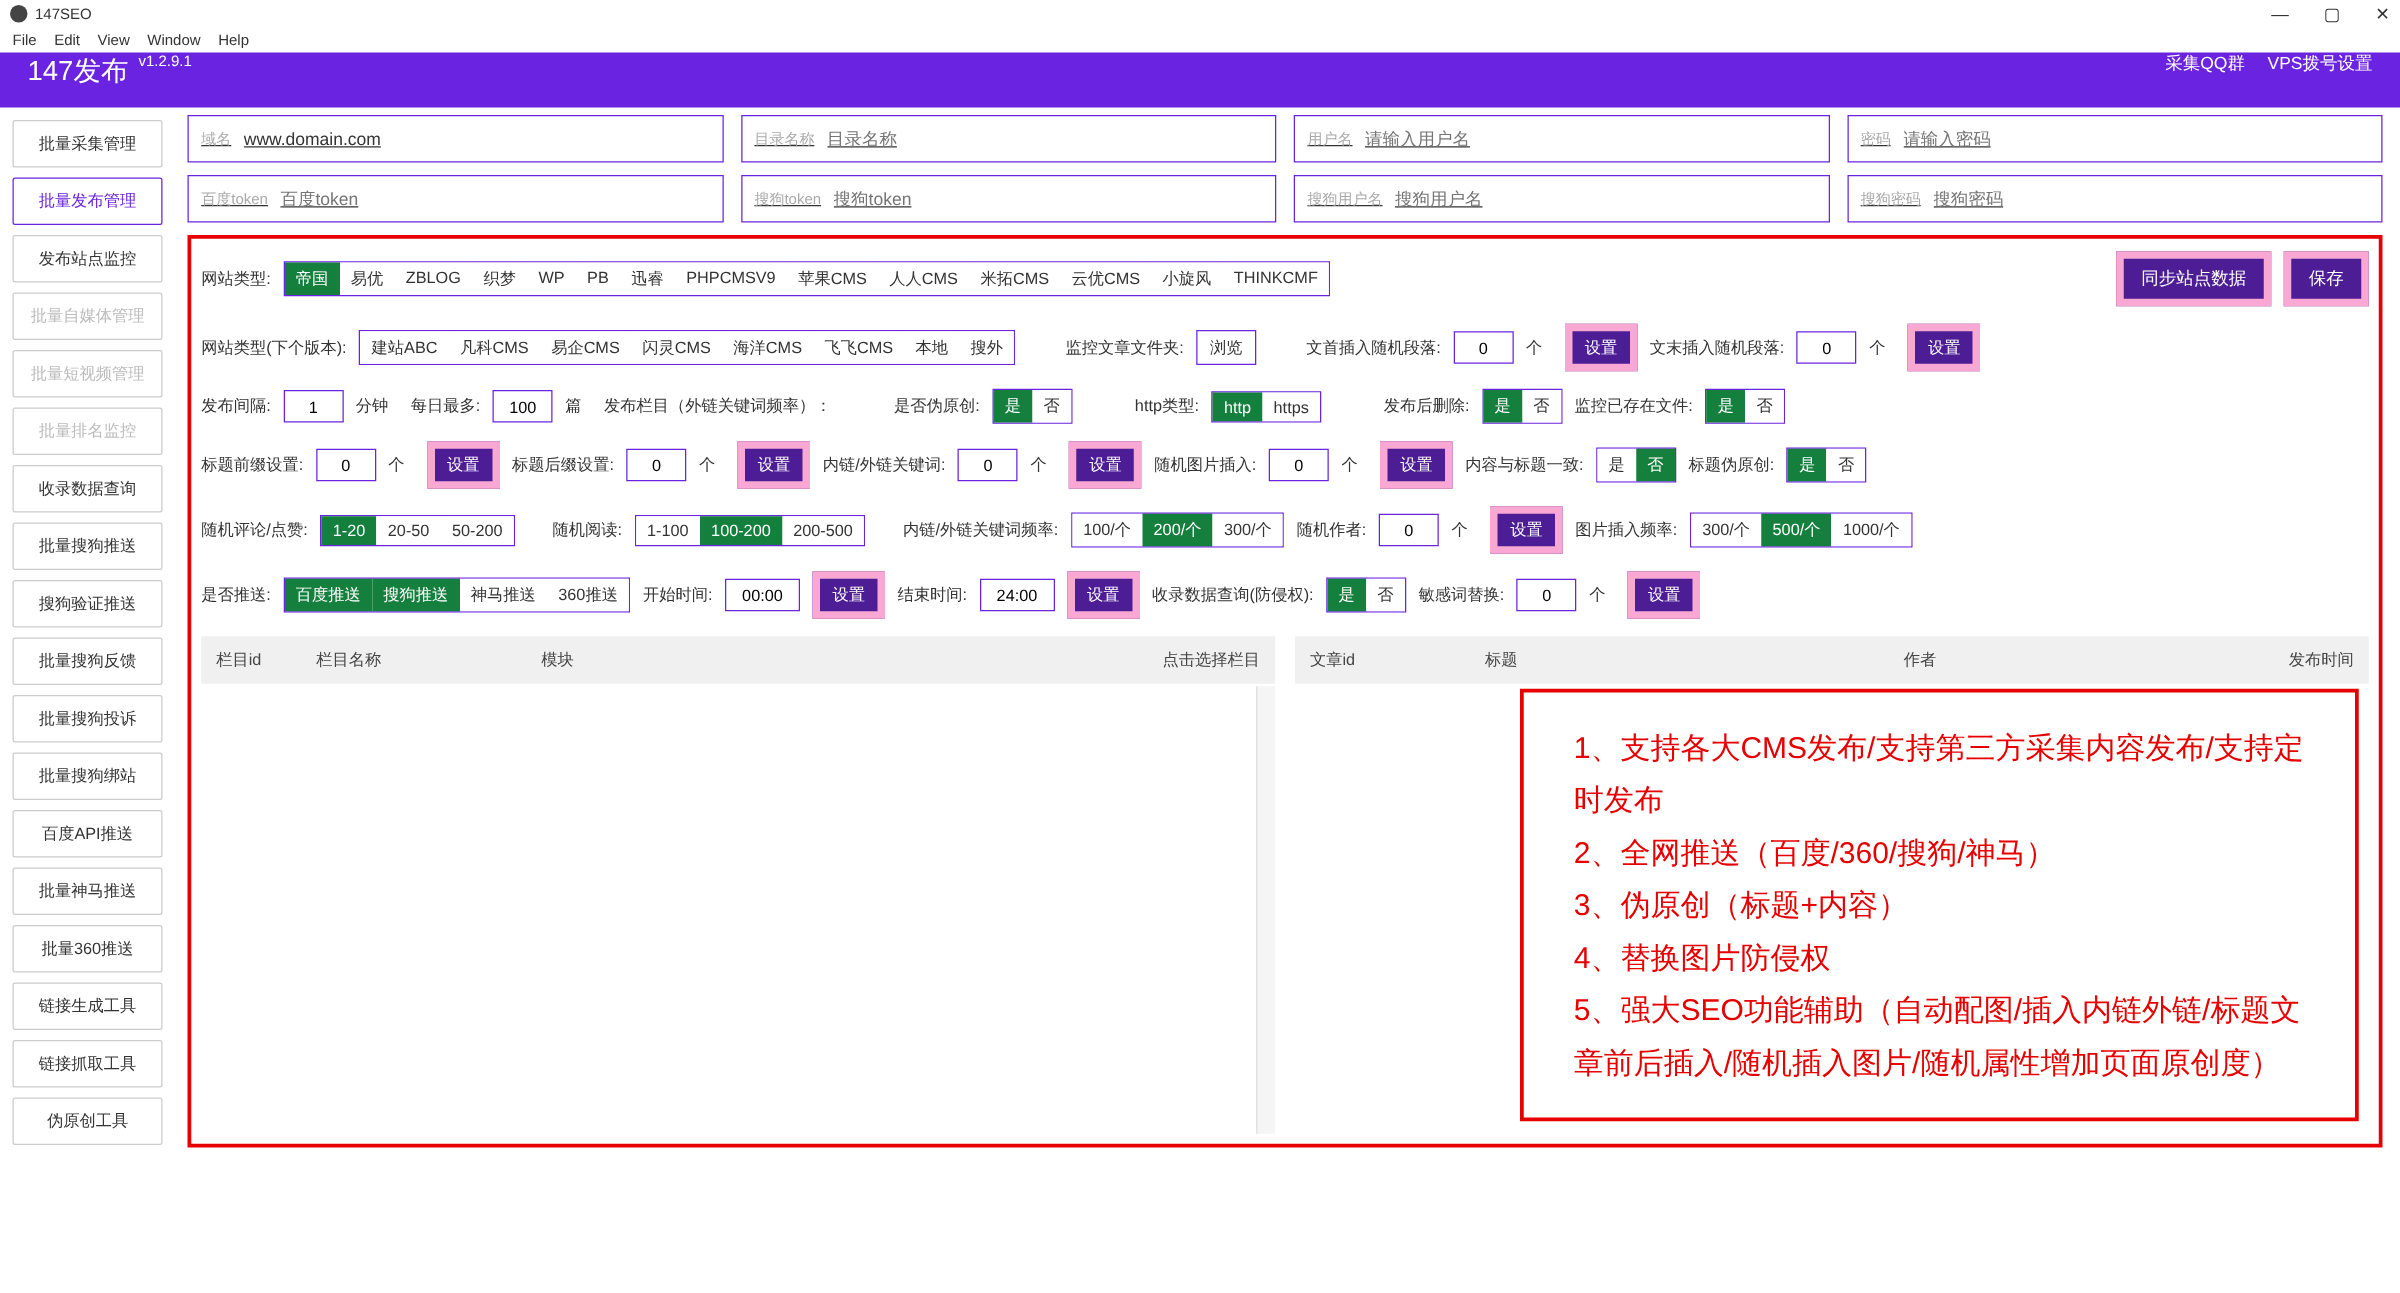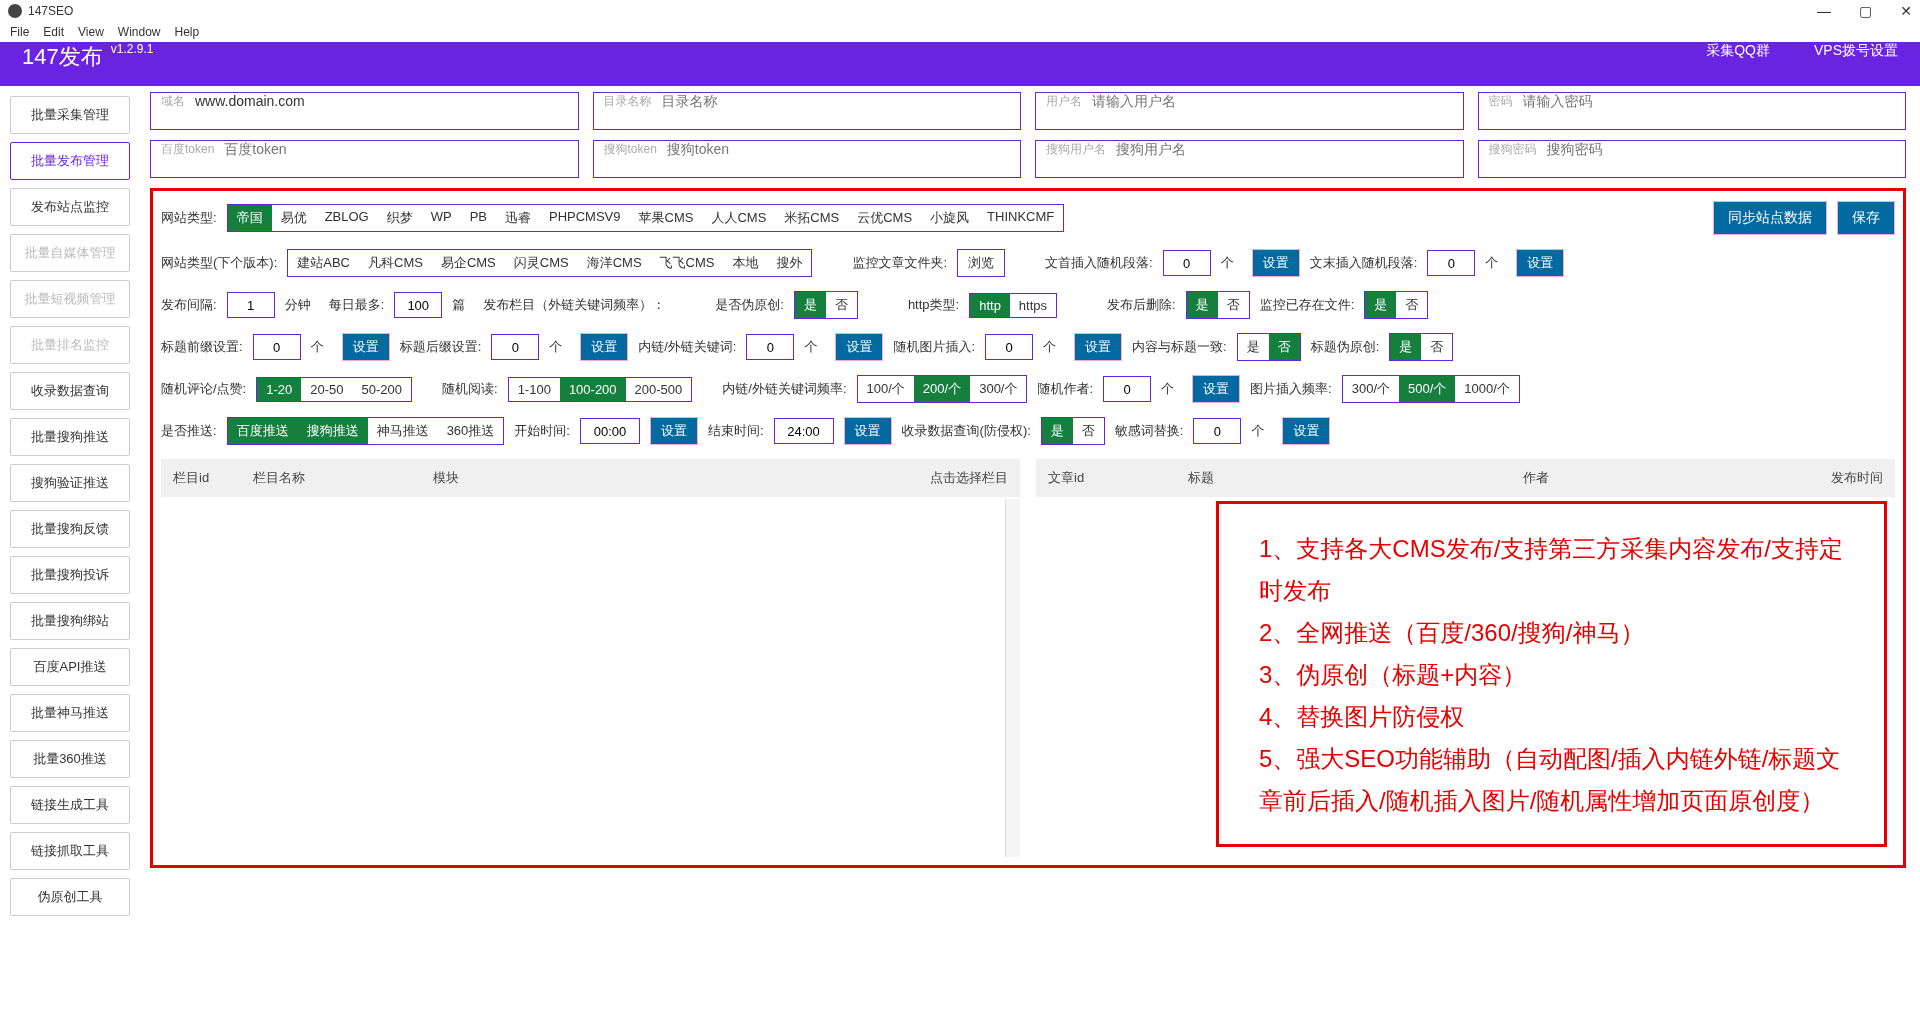"采集QQ群" .header .right-links { gap: 44px -> 18px }
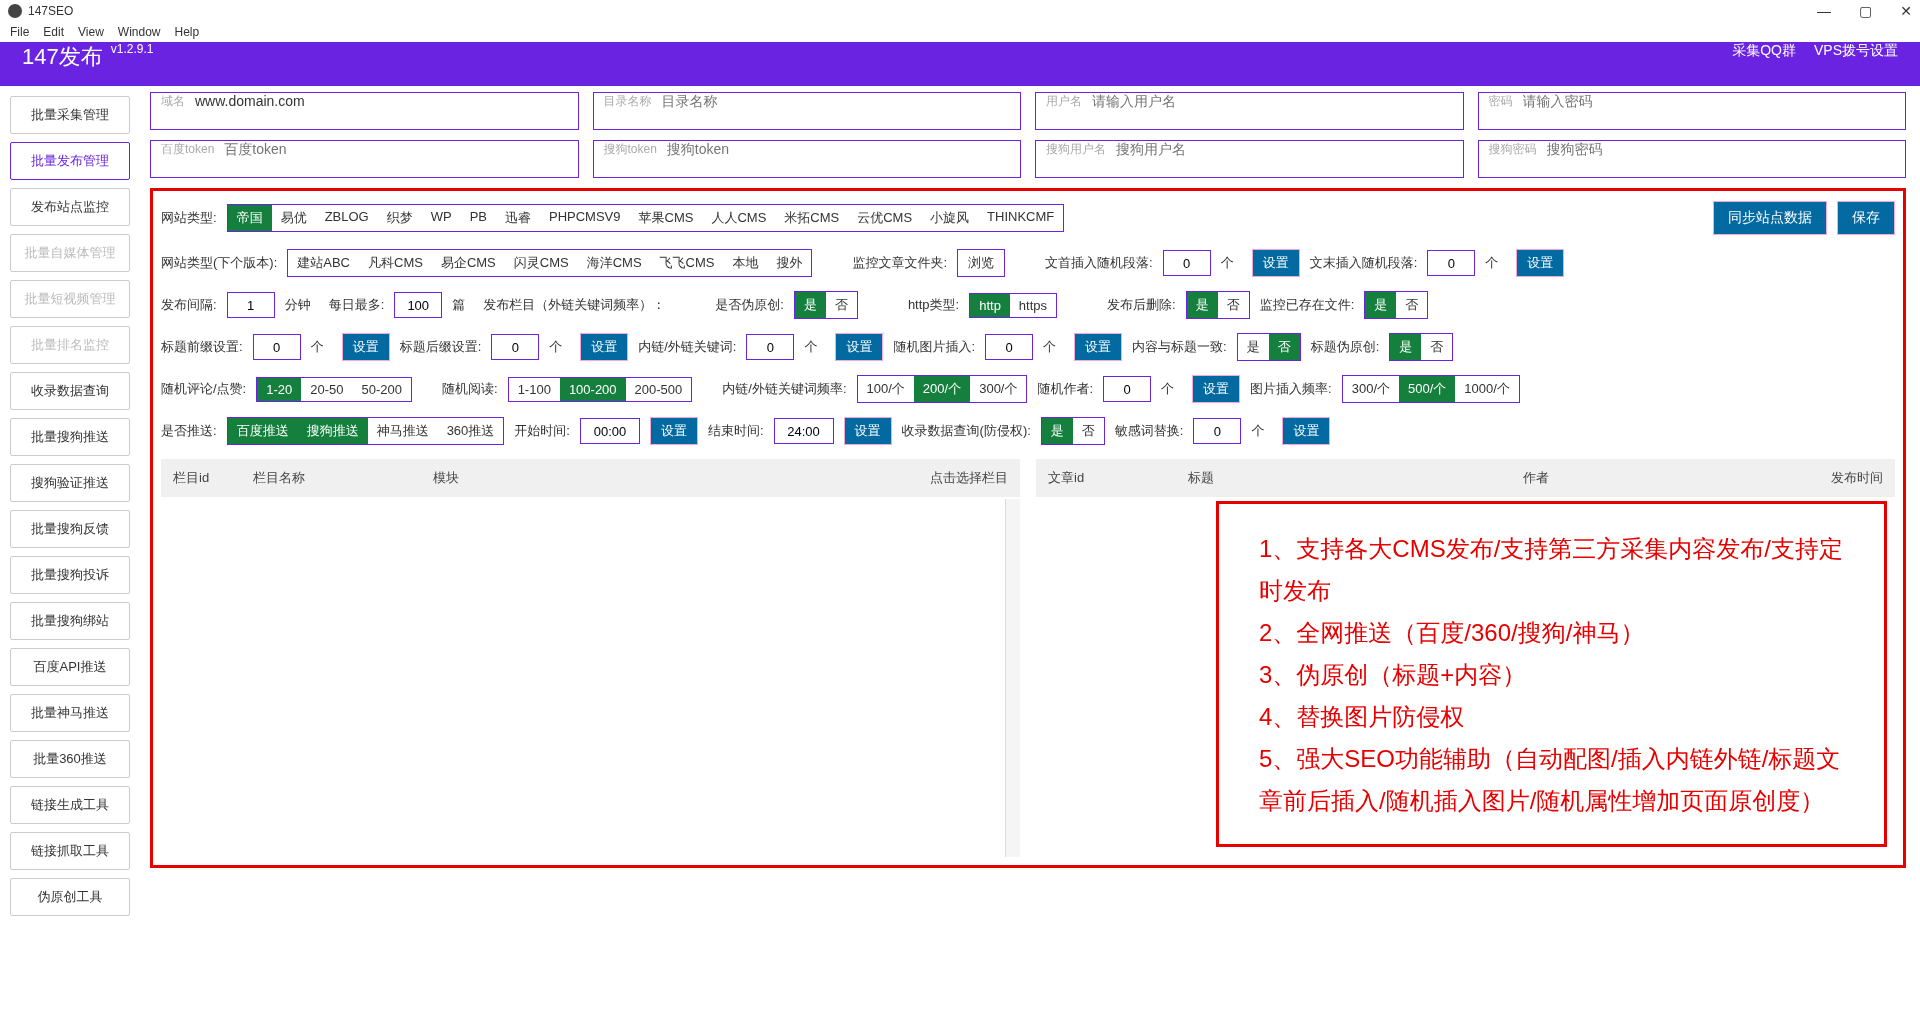"域名" .input-group { align-items: flex-start -> center; text-decoration: none -> underline }
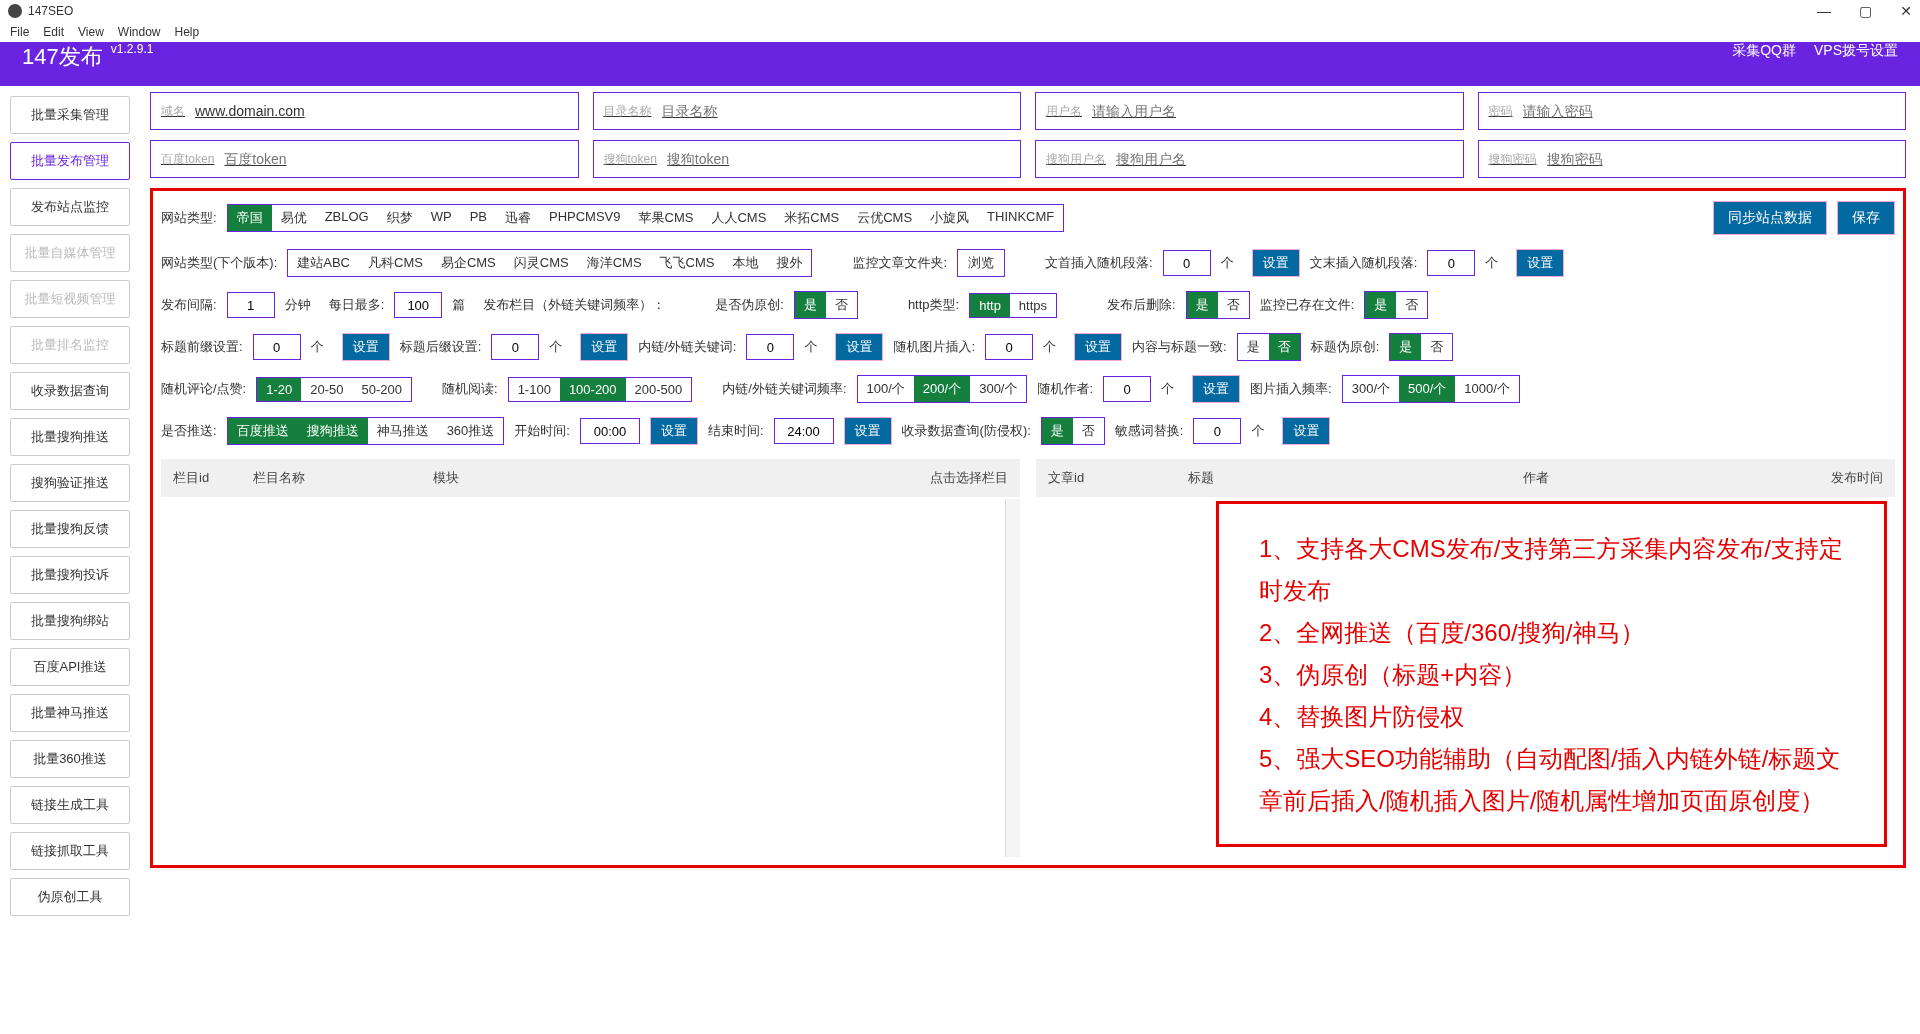"同步站点数据" .btn-purple { background: #0369a1 -> #4c1d95; border: 1px solid #f9a8d4 -> 6px solid #f9a8d4 }
